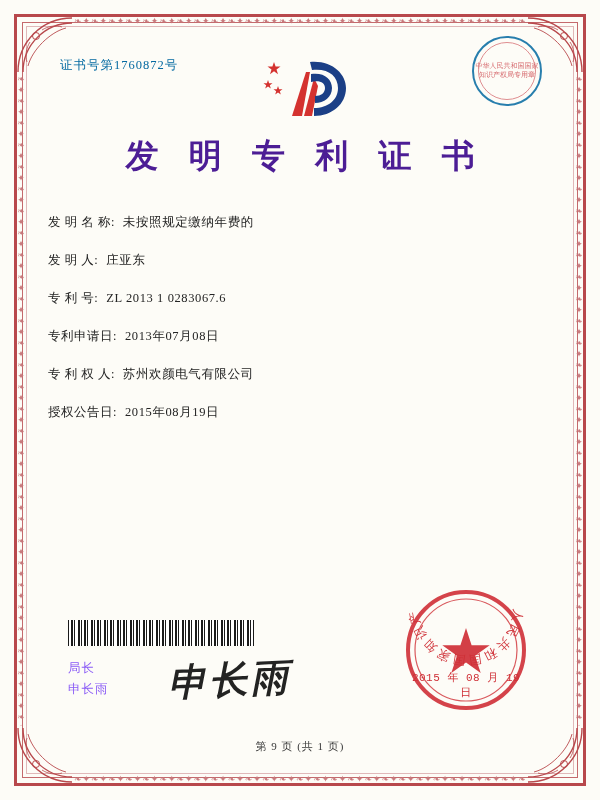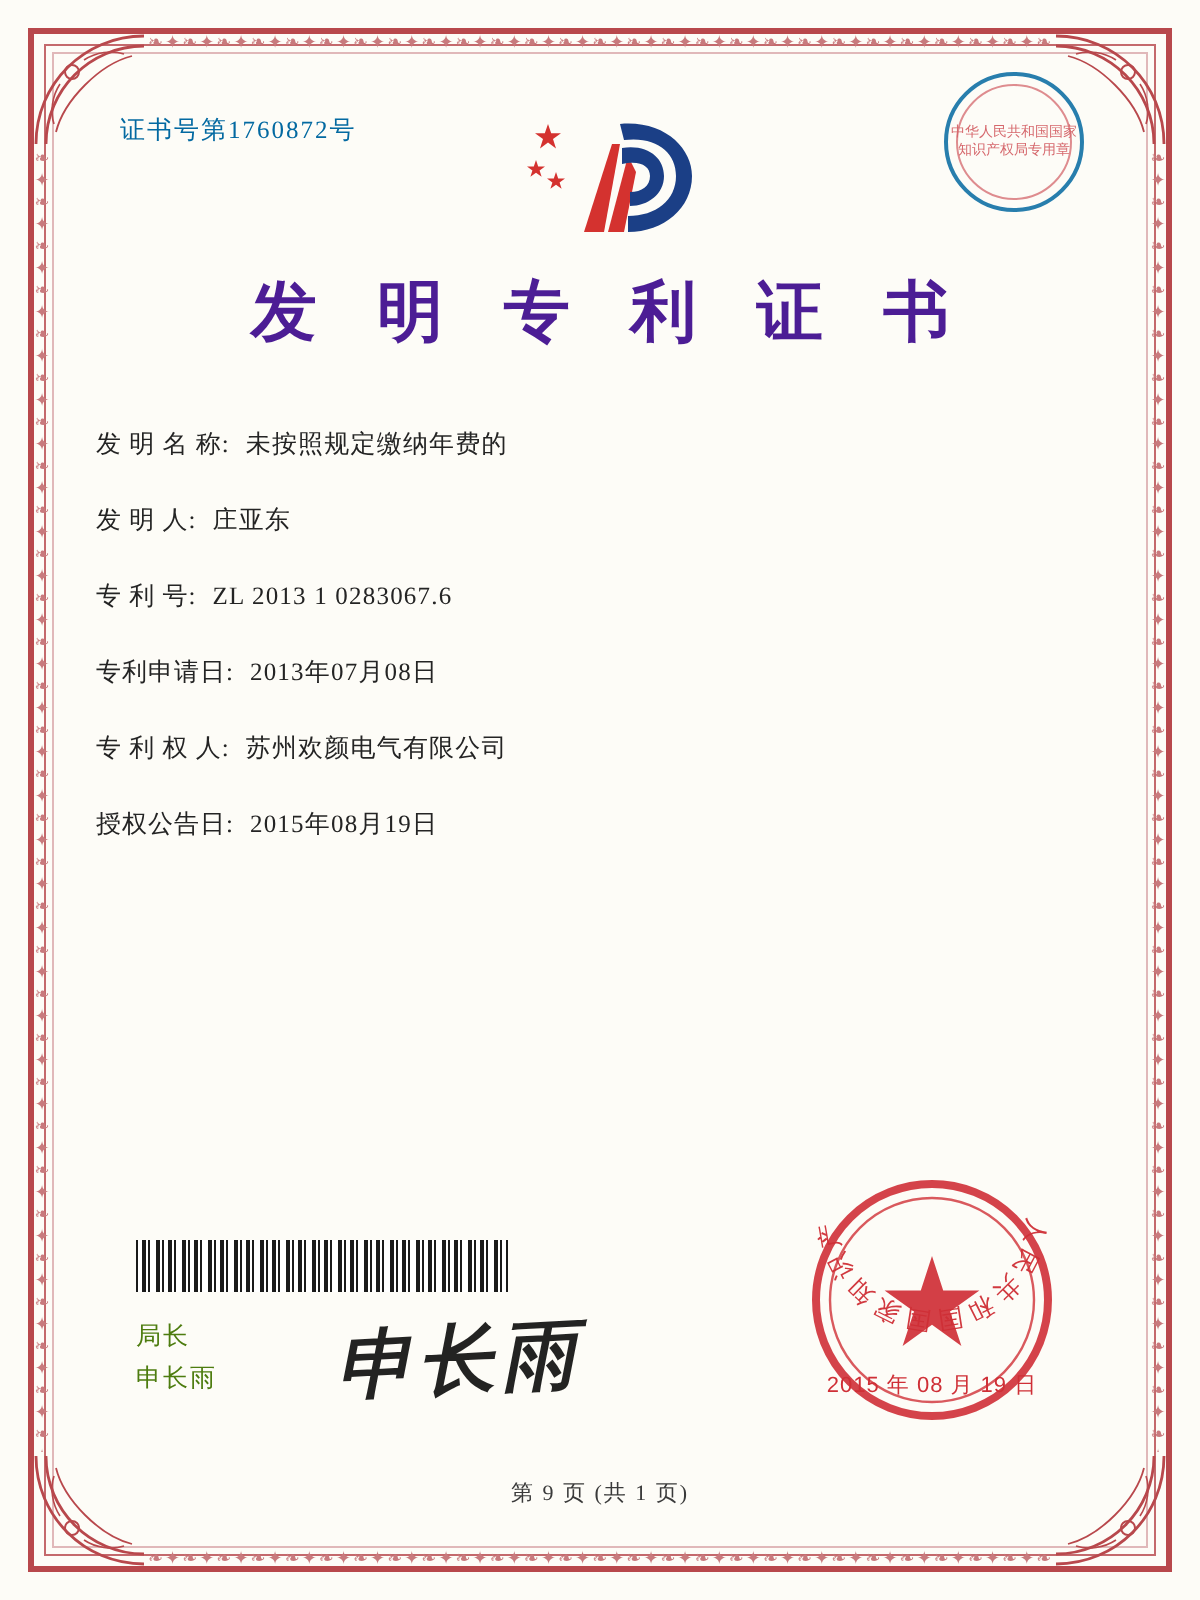"局长" .sig-block { color: #4d7c0f -> #8b5cf6 }
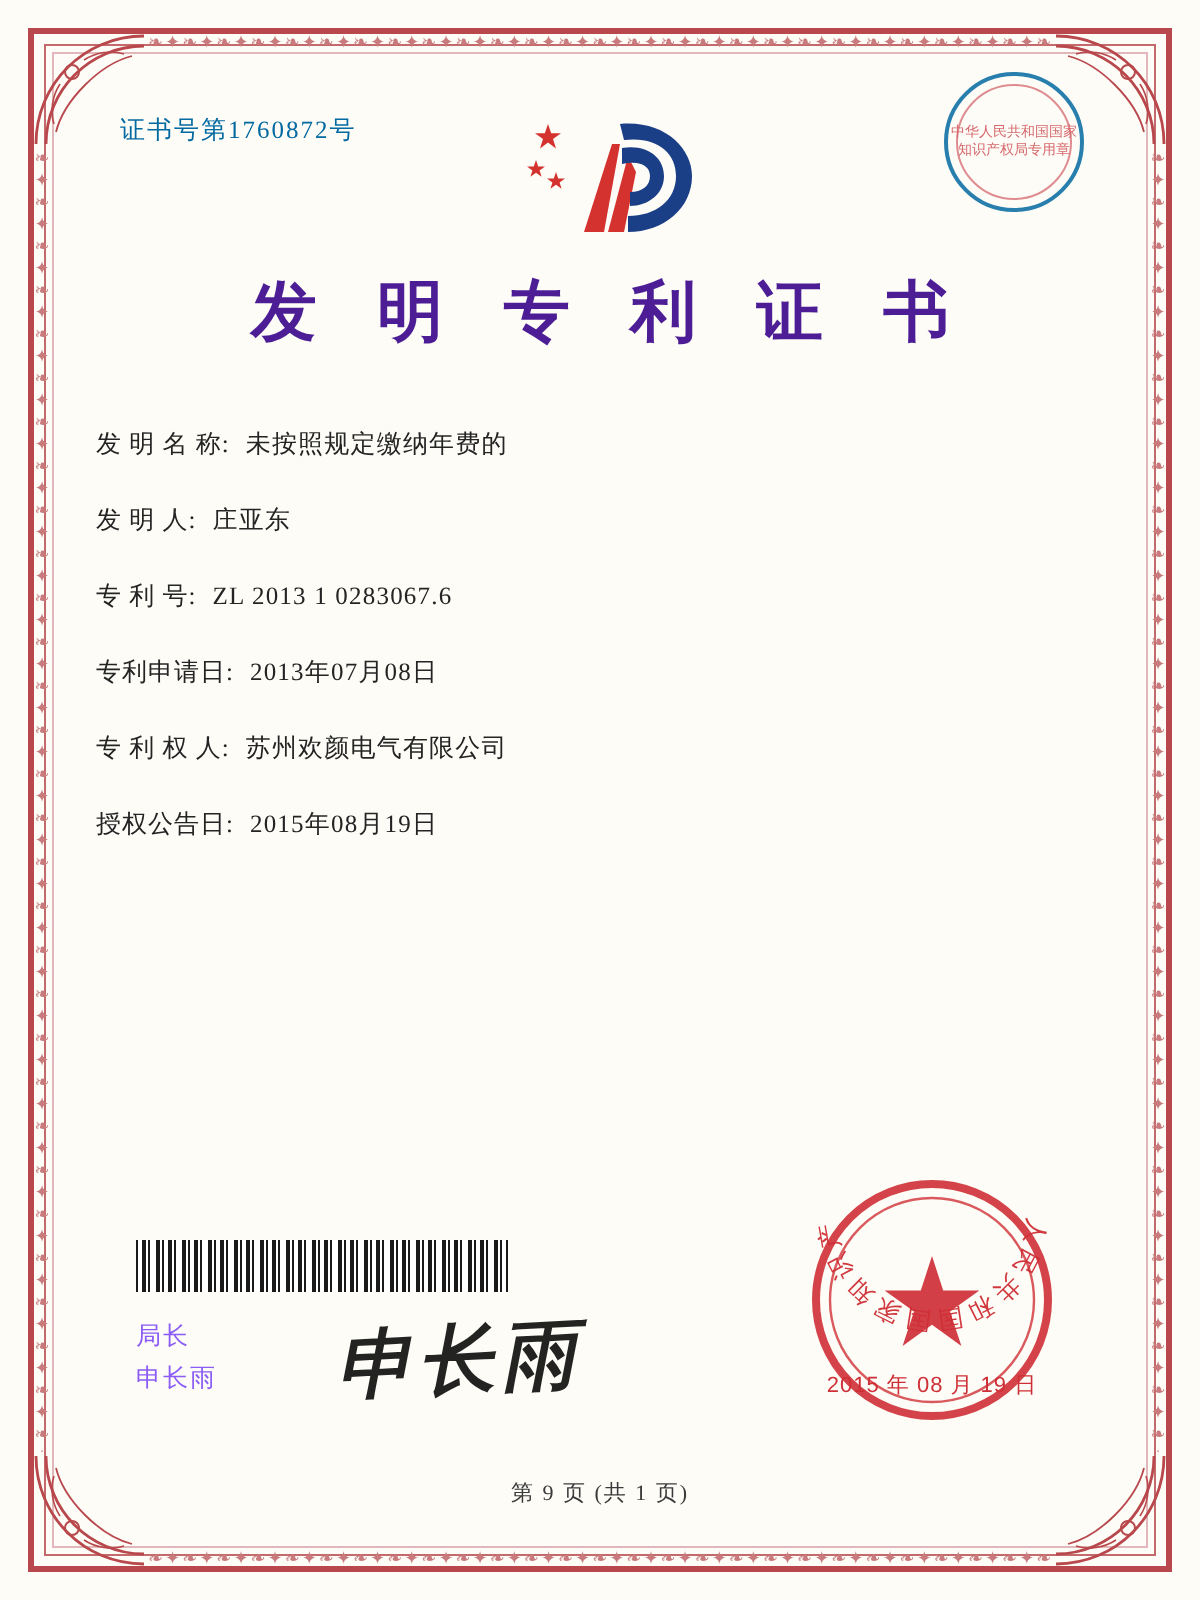"2015 年 08 月 19" .official-seal .seal-date { font-family: Liberation Sans, sans-serif -> Liberation Mono, monospace }
